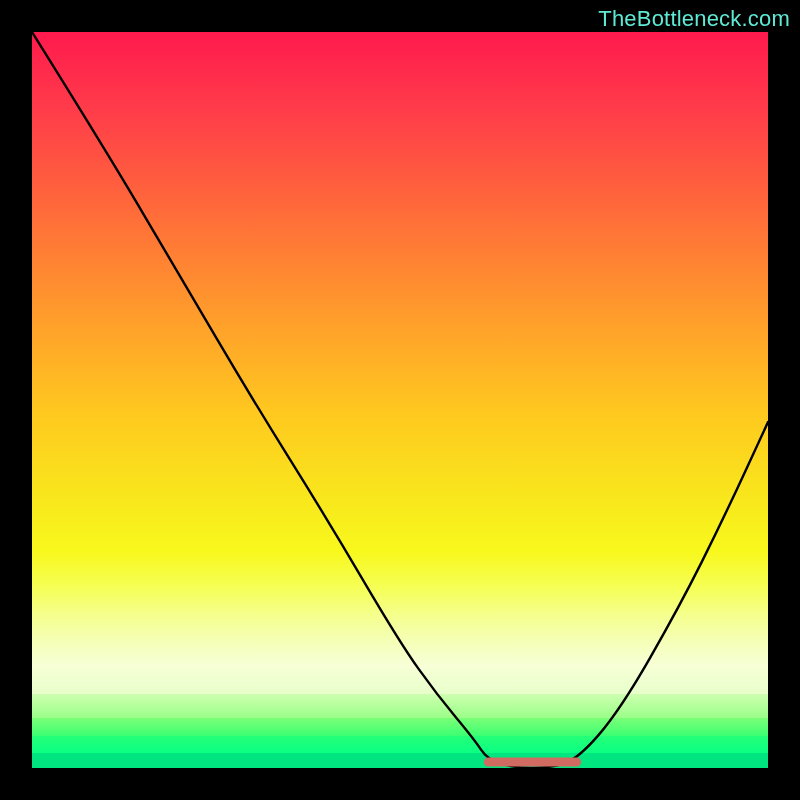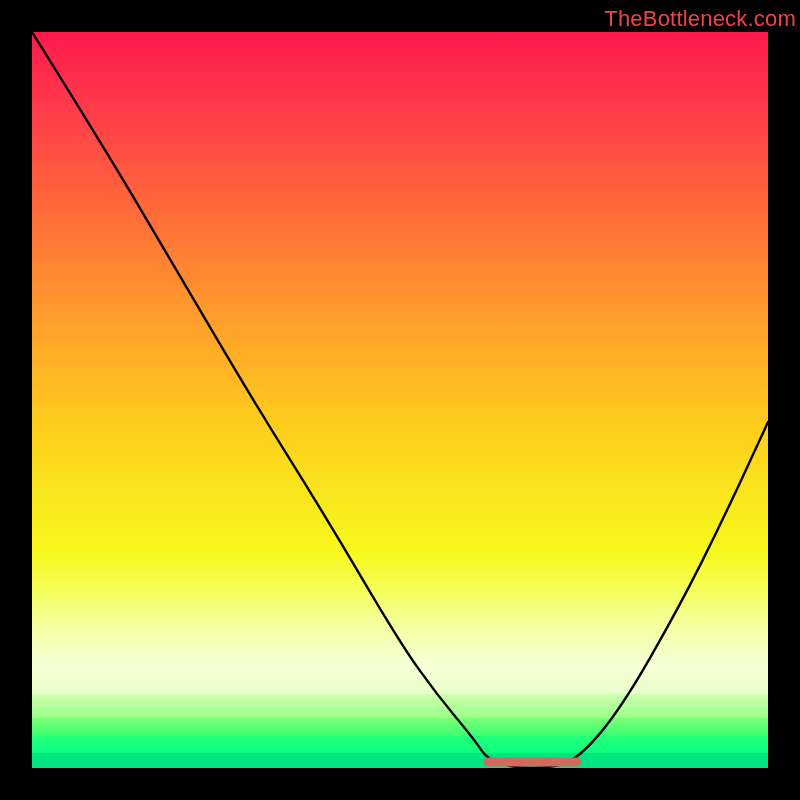"TheBottleneck.com" .watermark { color: #ef4444 -> #5eead4; right: 4px -> 10px }
